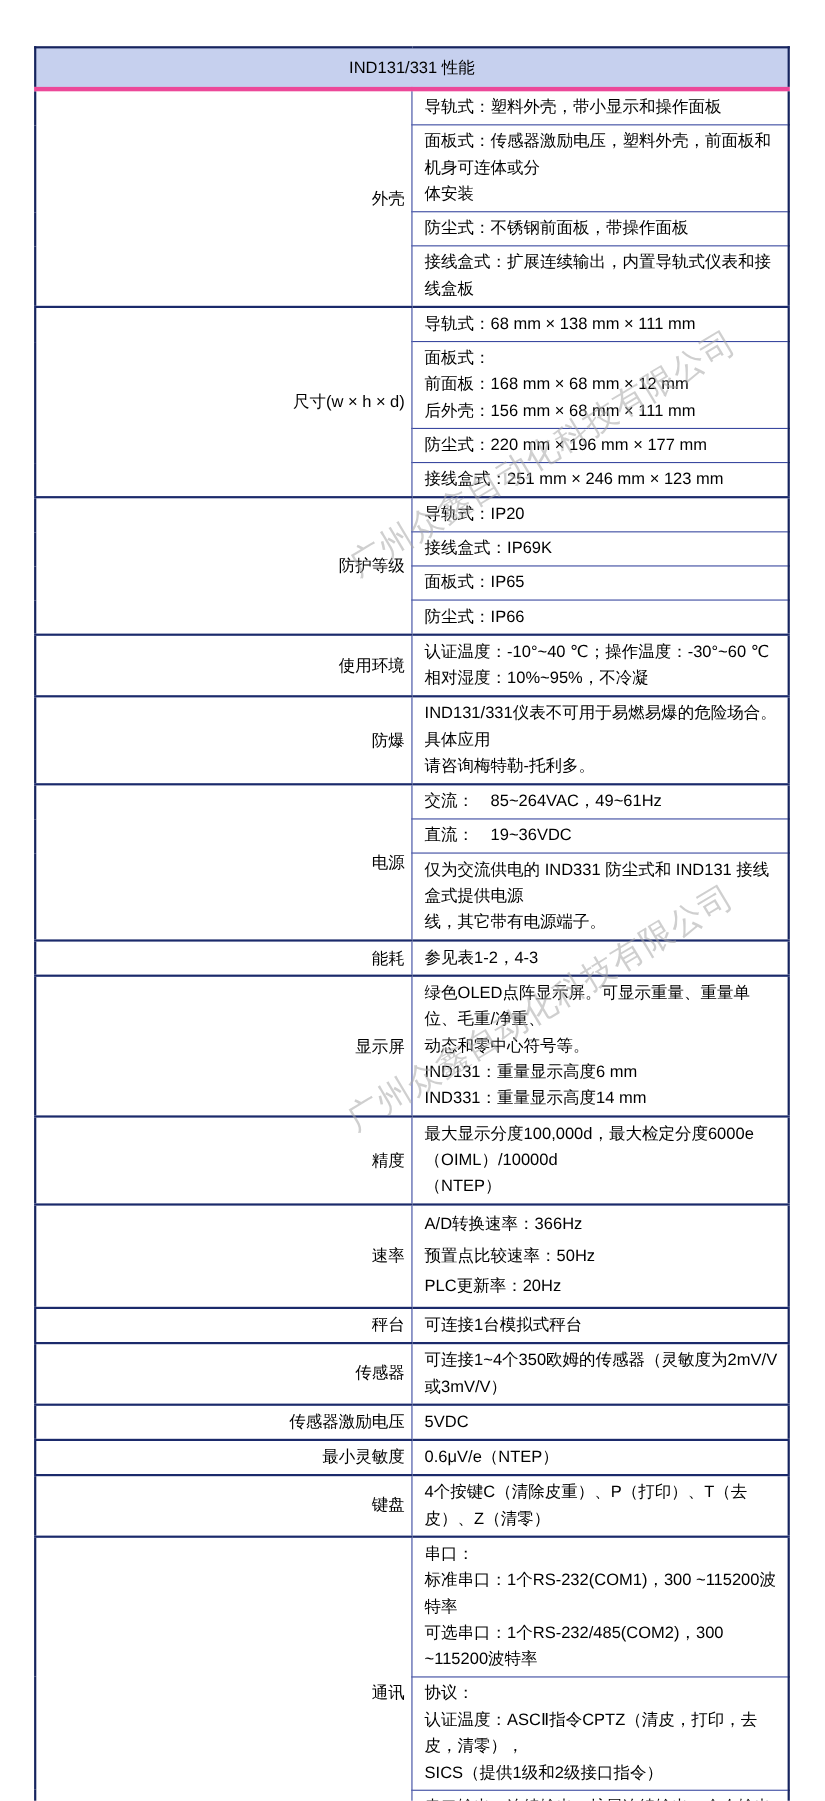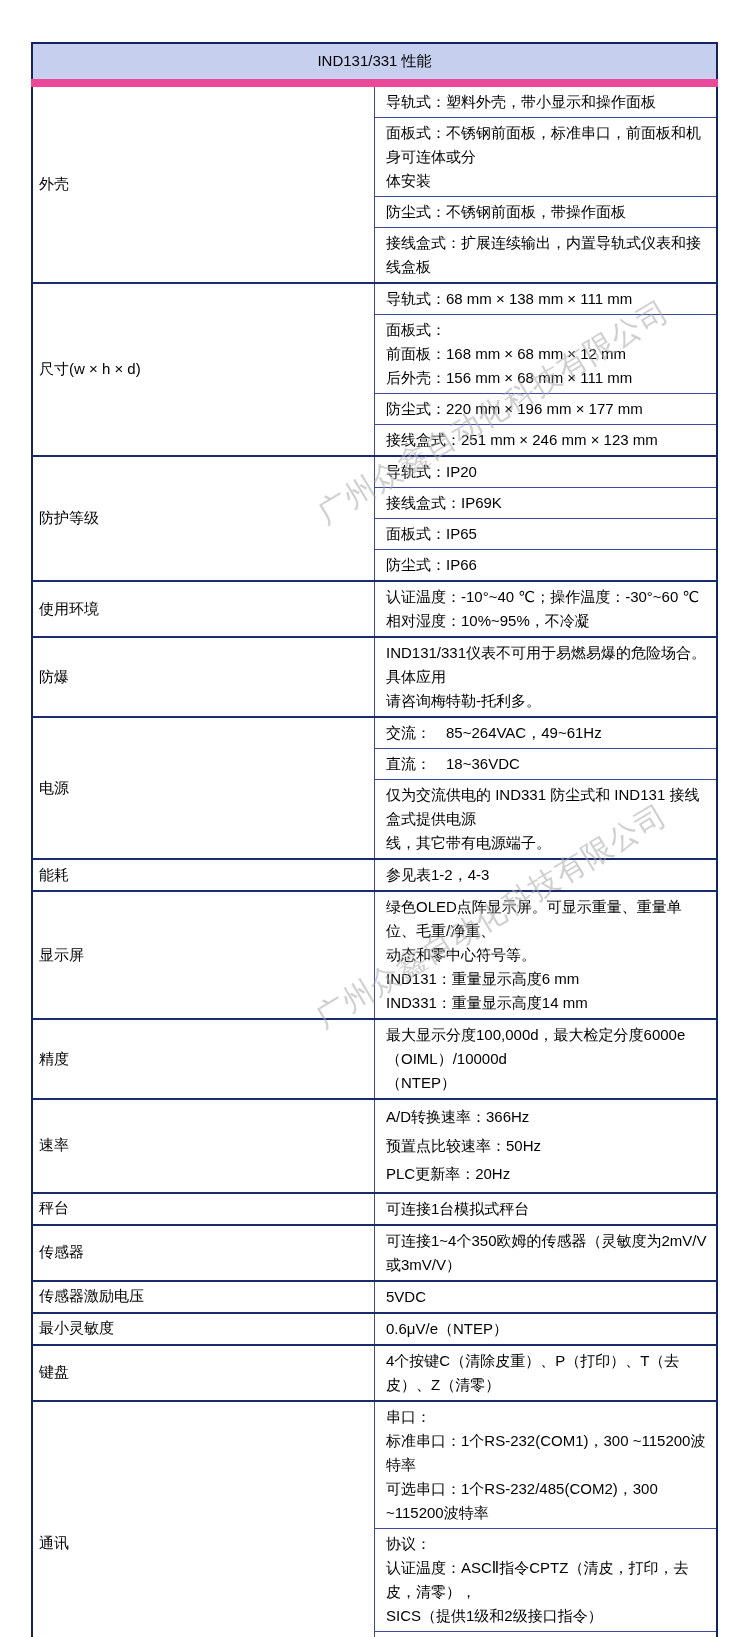"IND131/331 性能" th.title { border-bottom: 8px solid #ec4899 -> 4px solid #ec4899 }
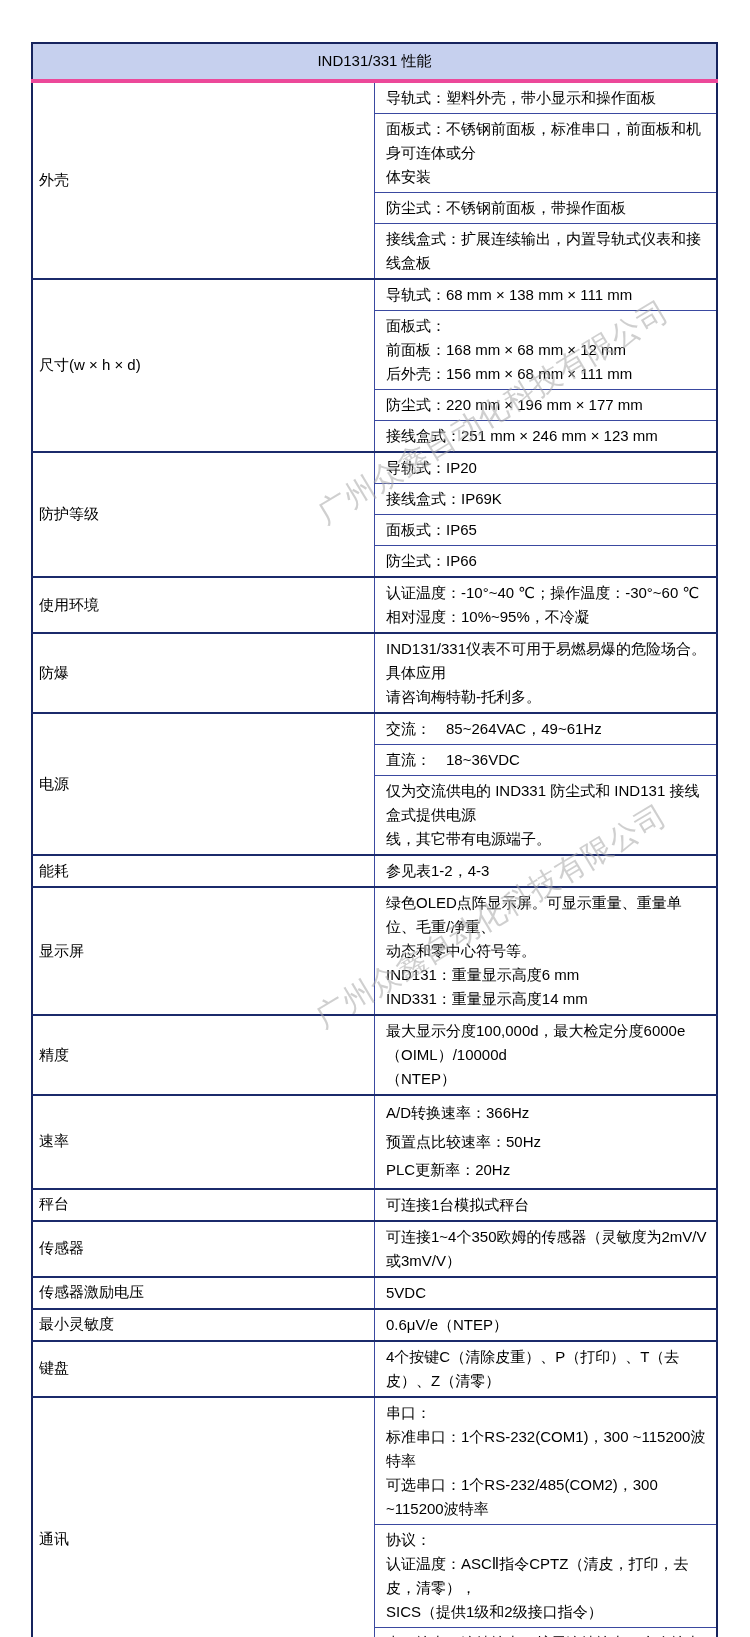"面板式：不锈钢前面板，标准串口，前面板和机身可连体或分" td.val { text: 不锈钢前面板，标准串口 -> 传感器激励电压，塑料外壳 }
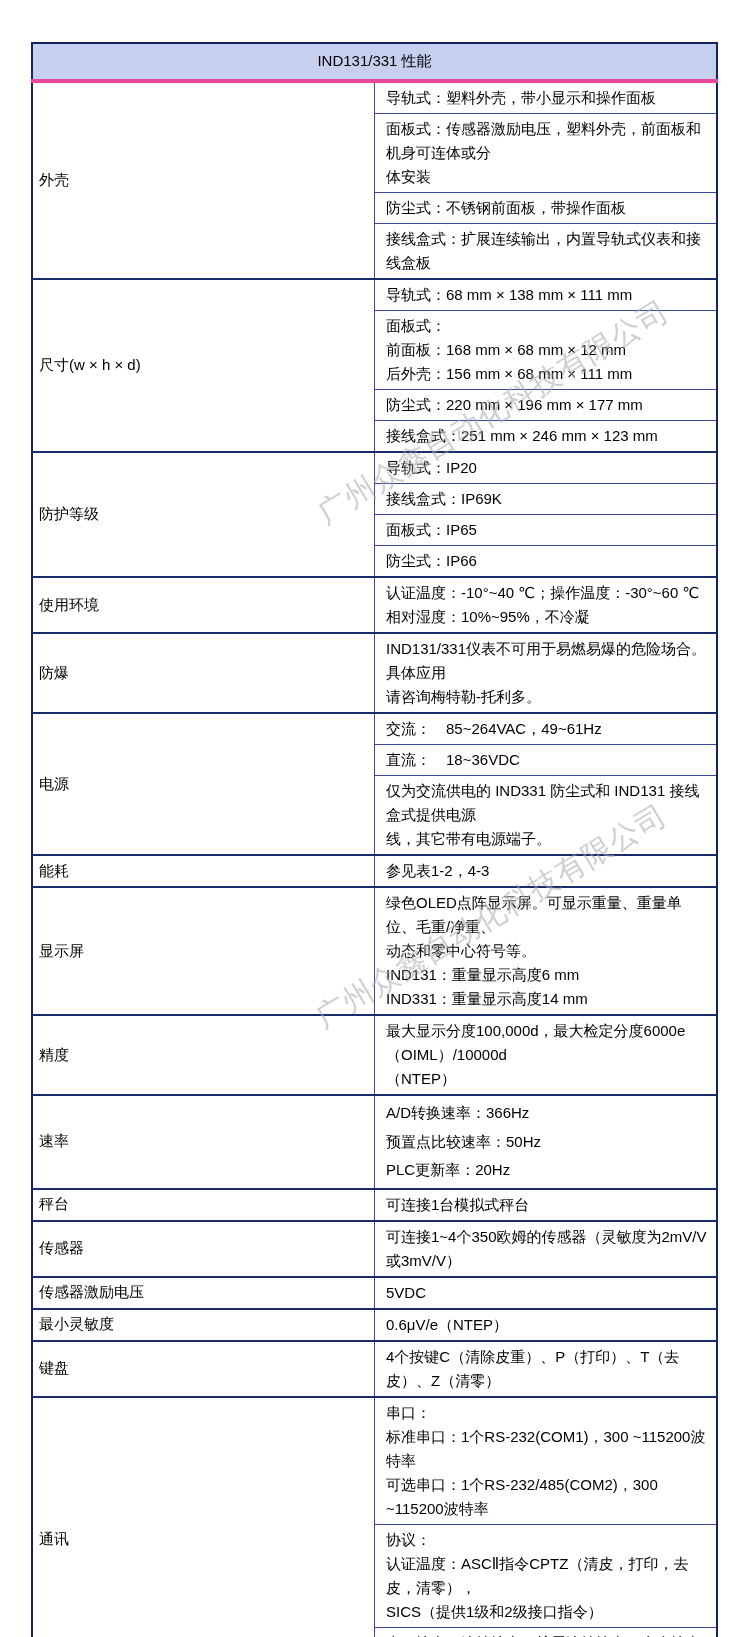"外壳" td.lbl { text-align: left -> right }
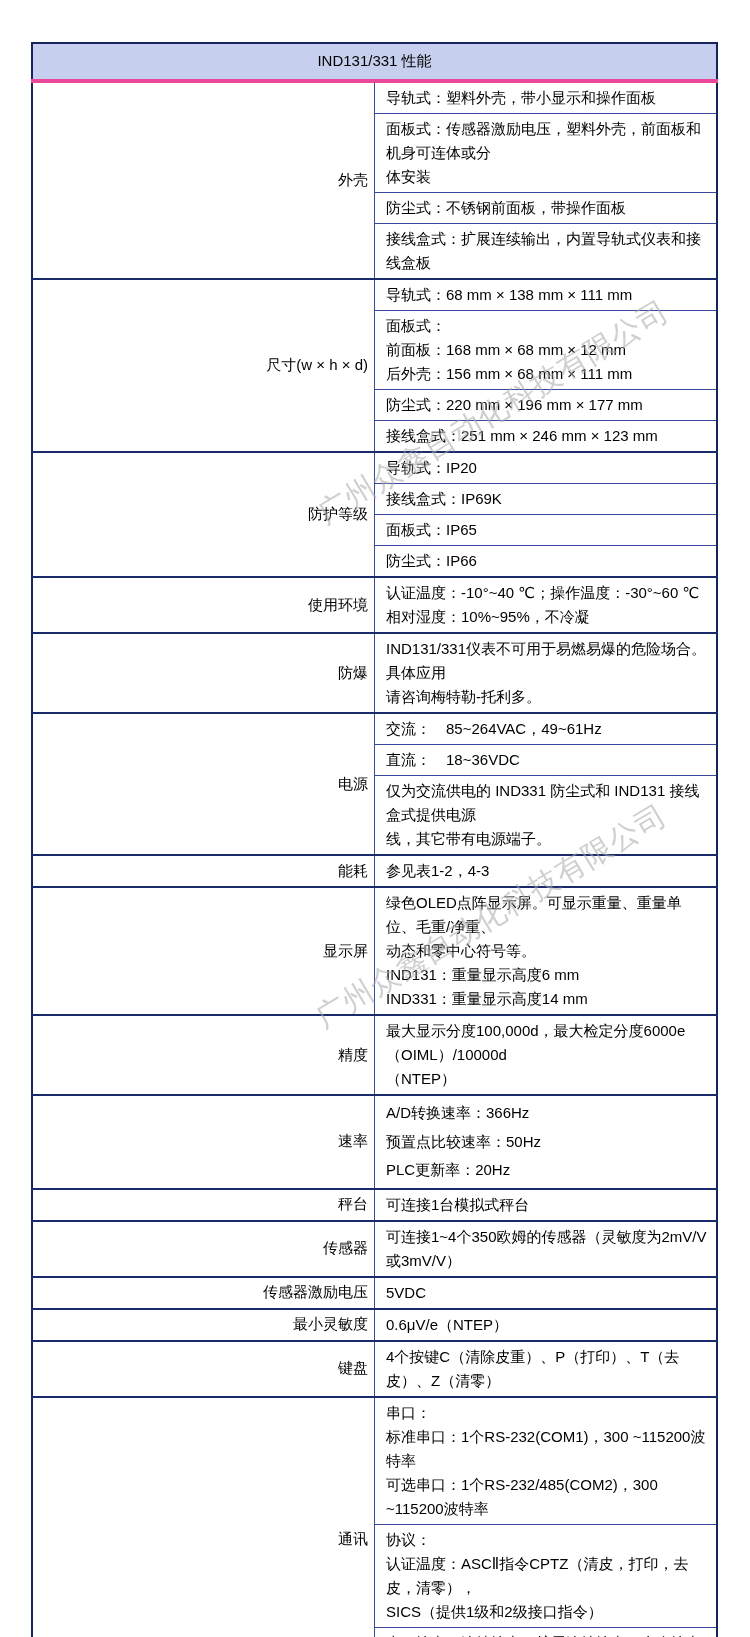"直流： 18~36VDC" td.val { text: 18 -> 19 }
